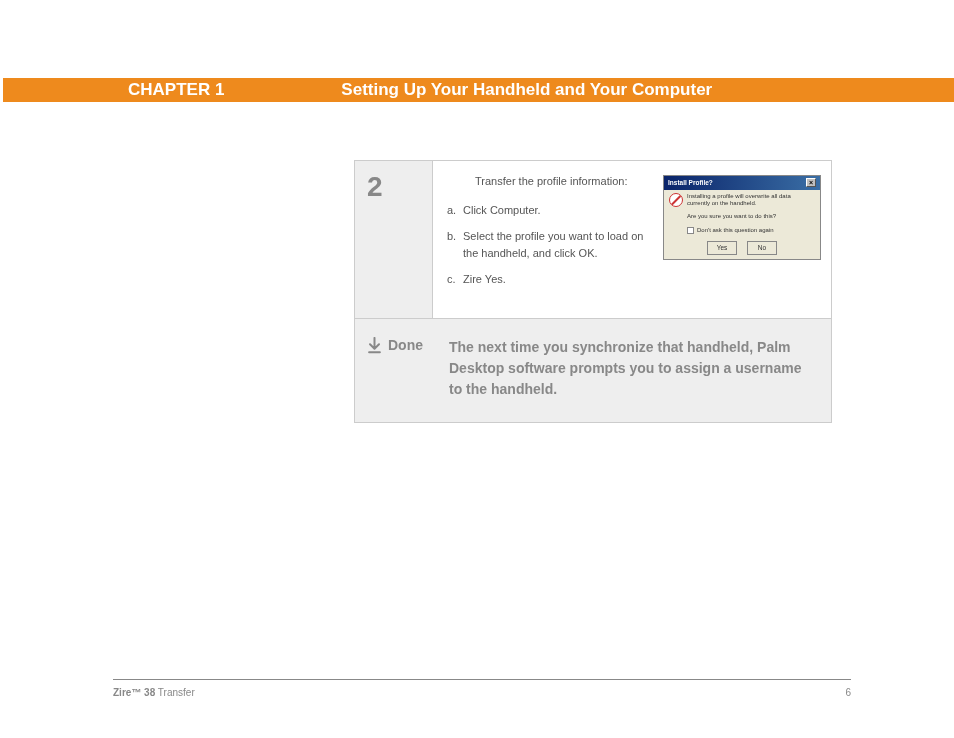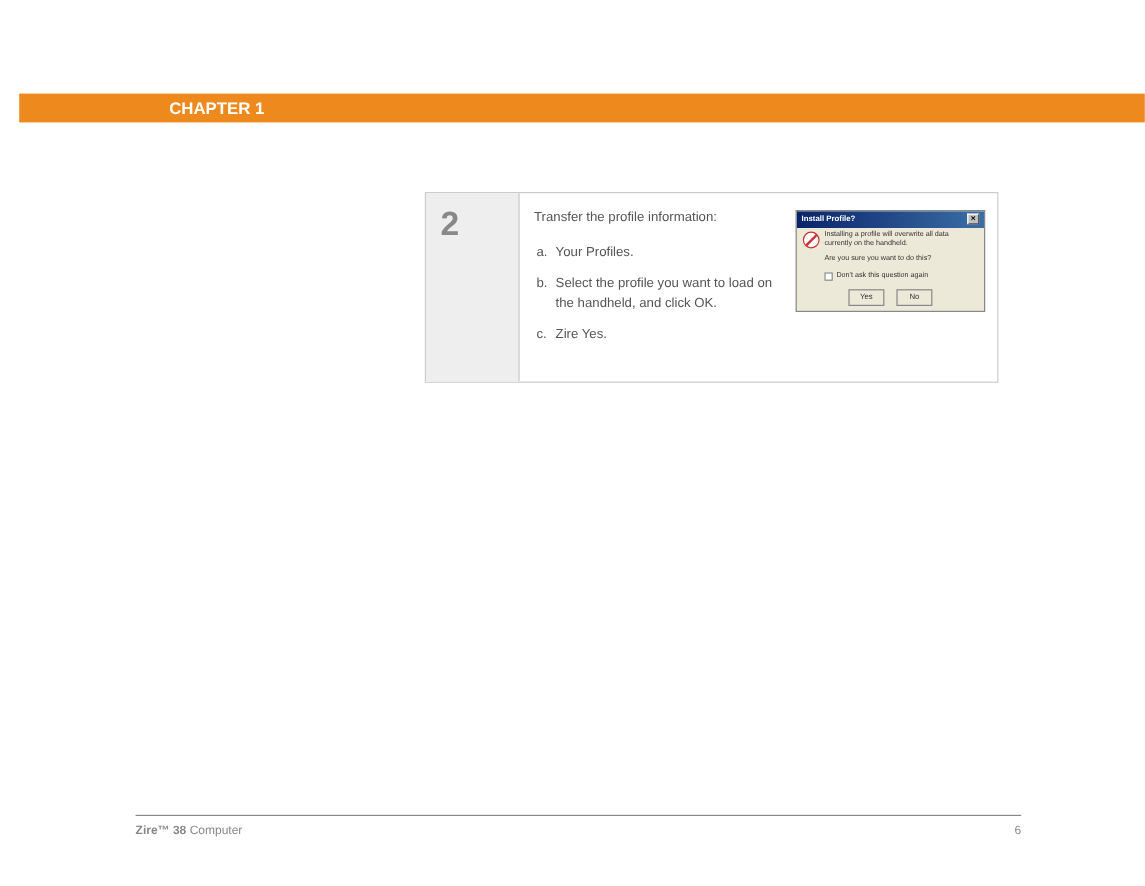"CHAPTER 1" .header-bar { font-size: 14px -> 17px; left: 16px -> 3px }
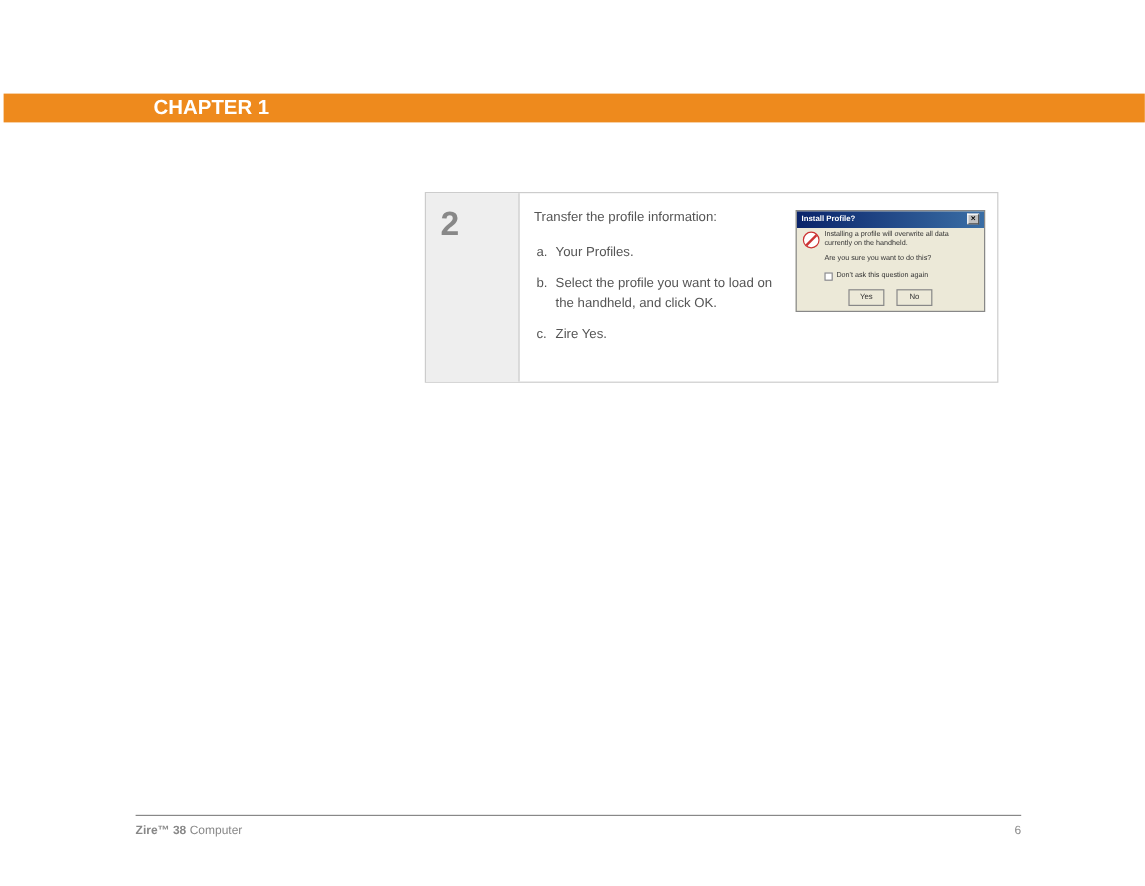"Setting Up Your Handheld and" span.chapter-title { html: none -> <span>Setting Up Your Handheld and Your Computer</span> }
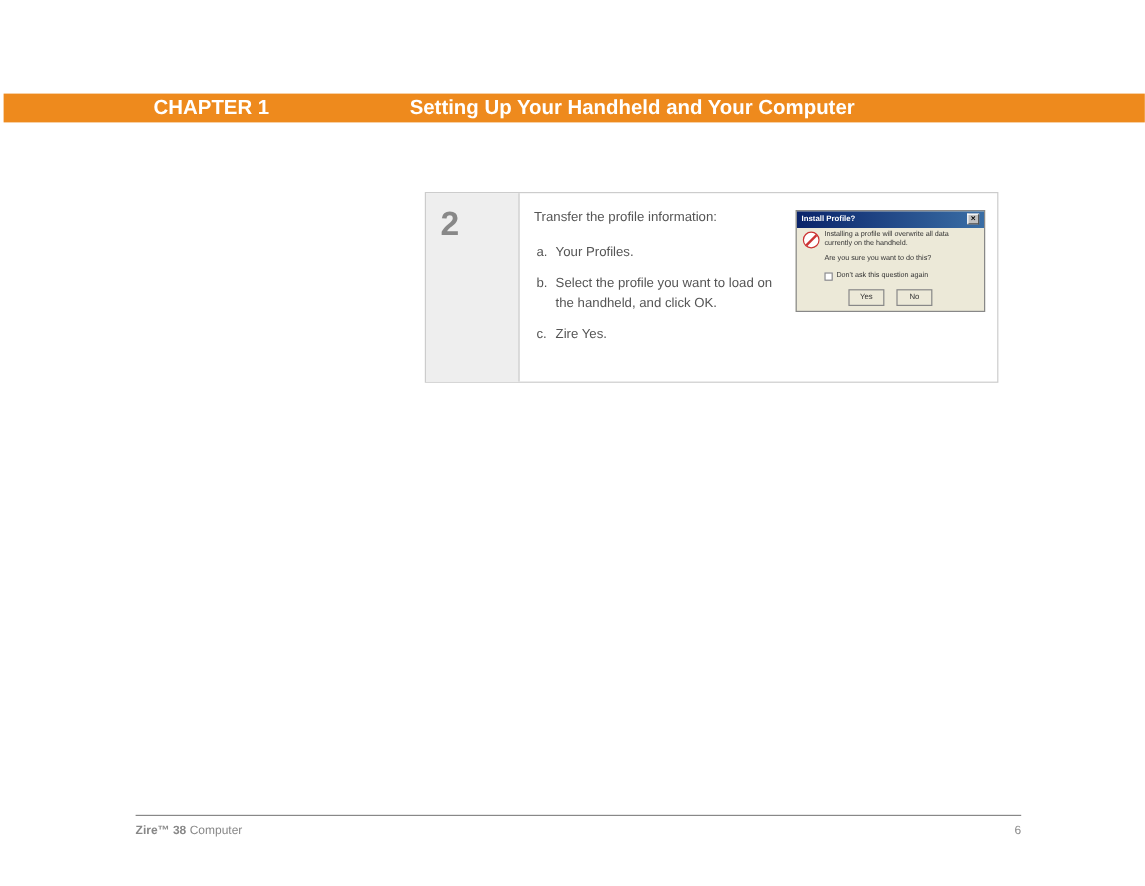"Transfer the profile information:" .step-intro { margin-left: none -> 30px }
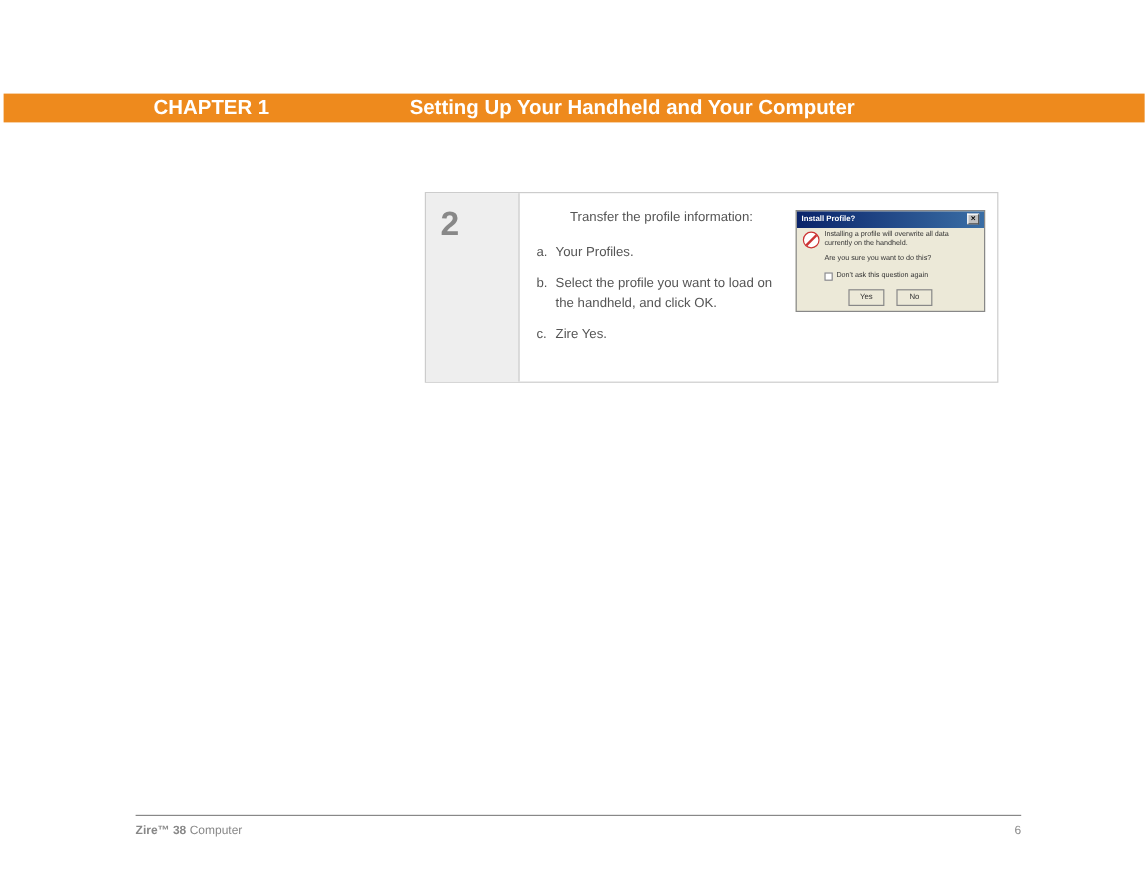"Your Profiles." span { text: Your Profiles -> Click Computer }
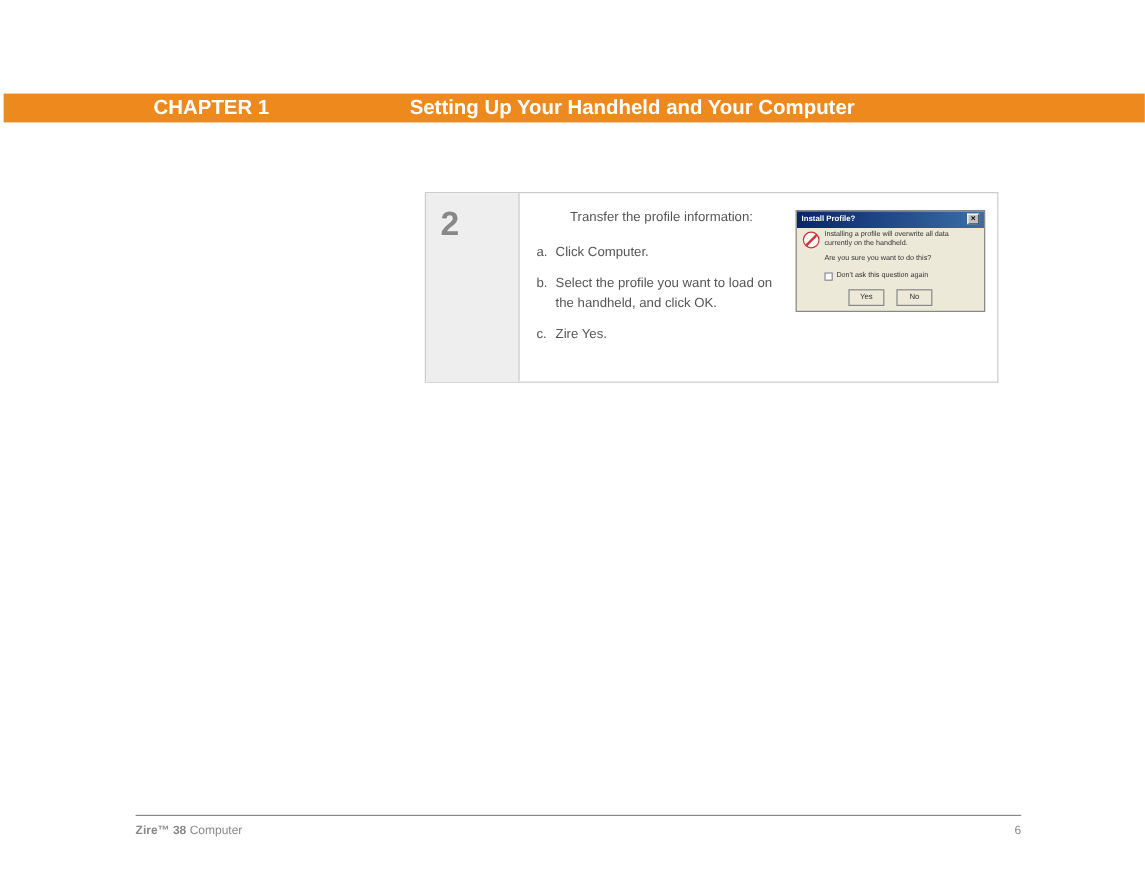"Done" div.done-row { html: none -> <div> <div> <svg> <path></path> </svg> <span>Done</span> </div> <div>The next time you synchronize that handheld, Palm Desktop software prompts you to assign a username to the handheld.</div> </div> }
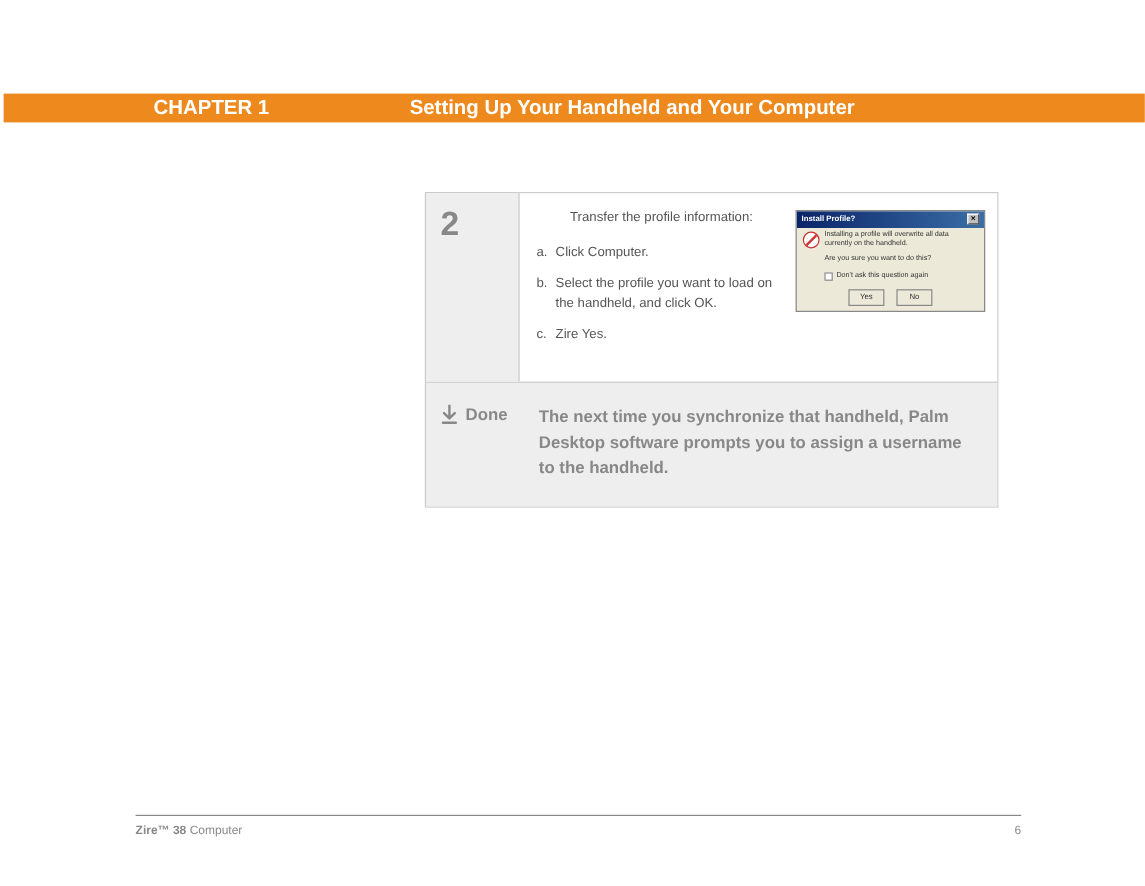"Computer" span { text: Computer -> Transfer }
